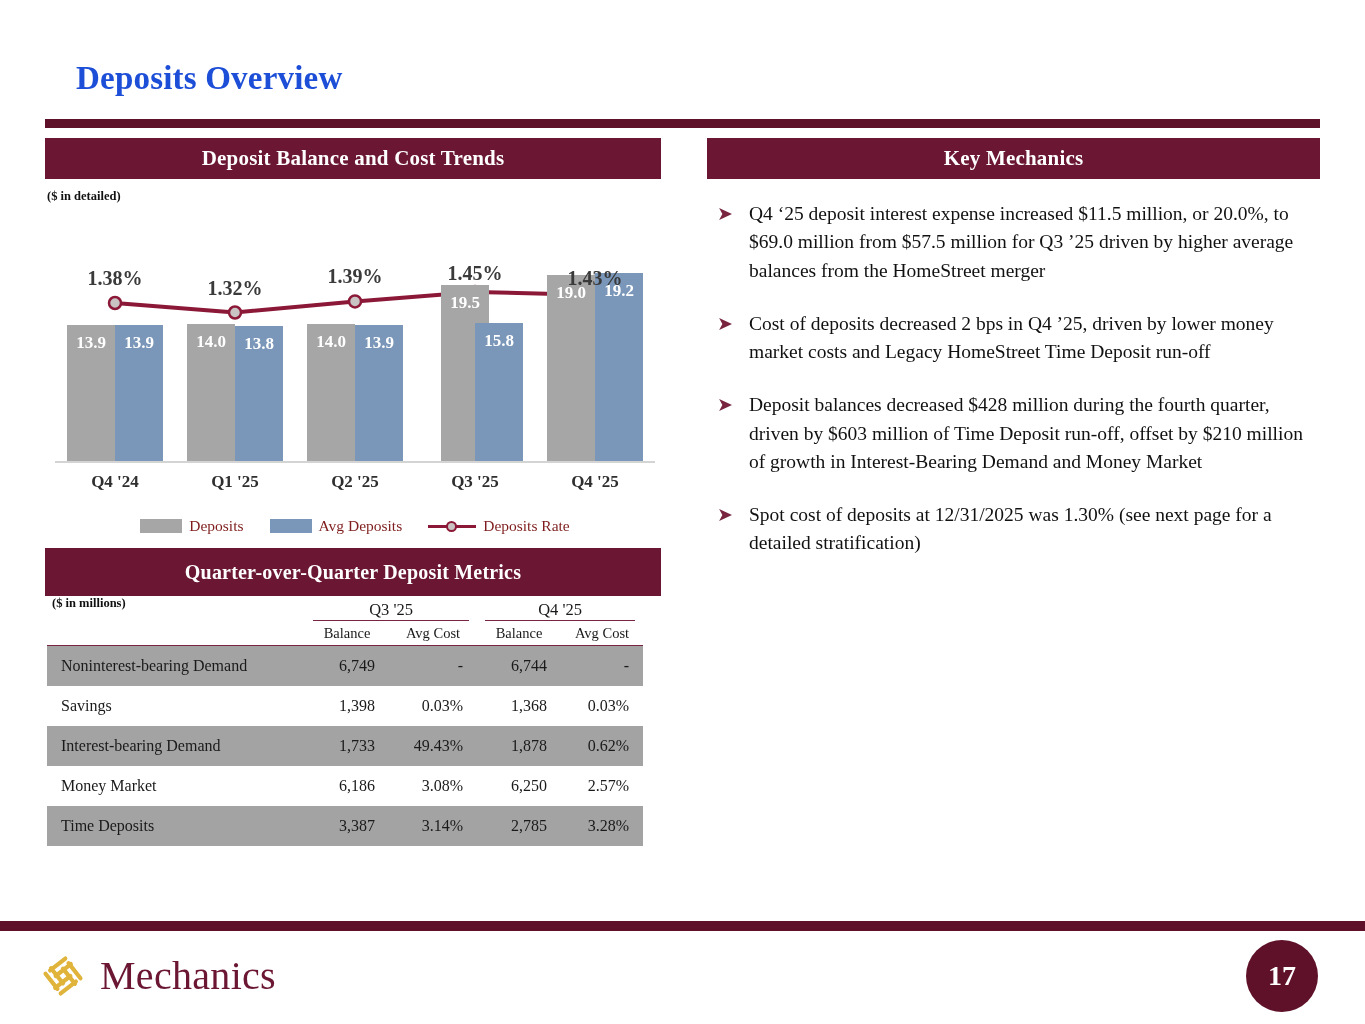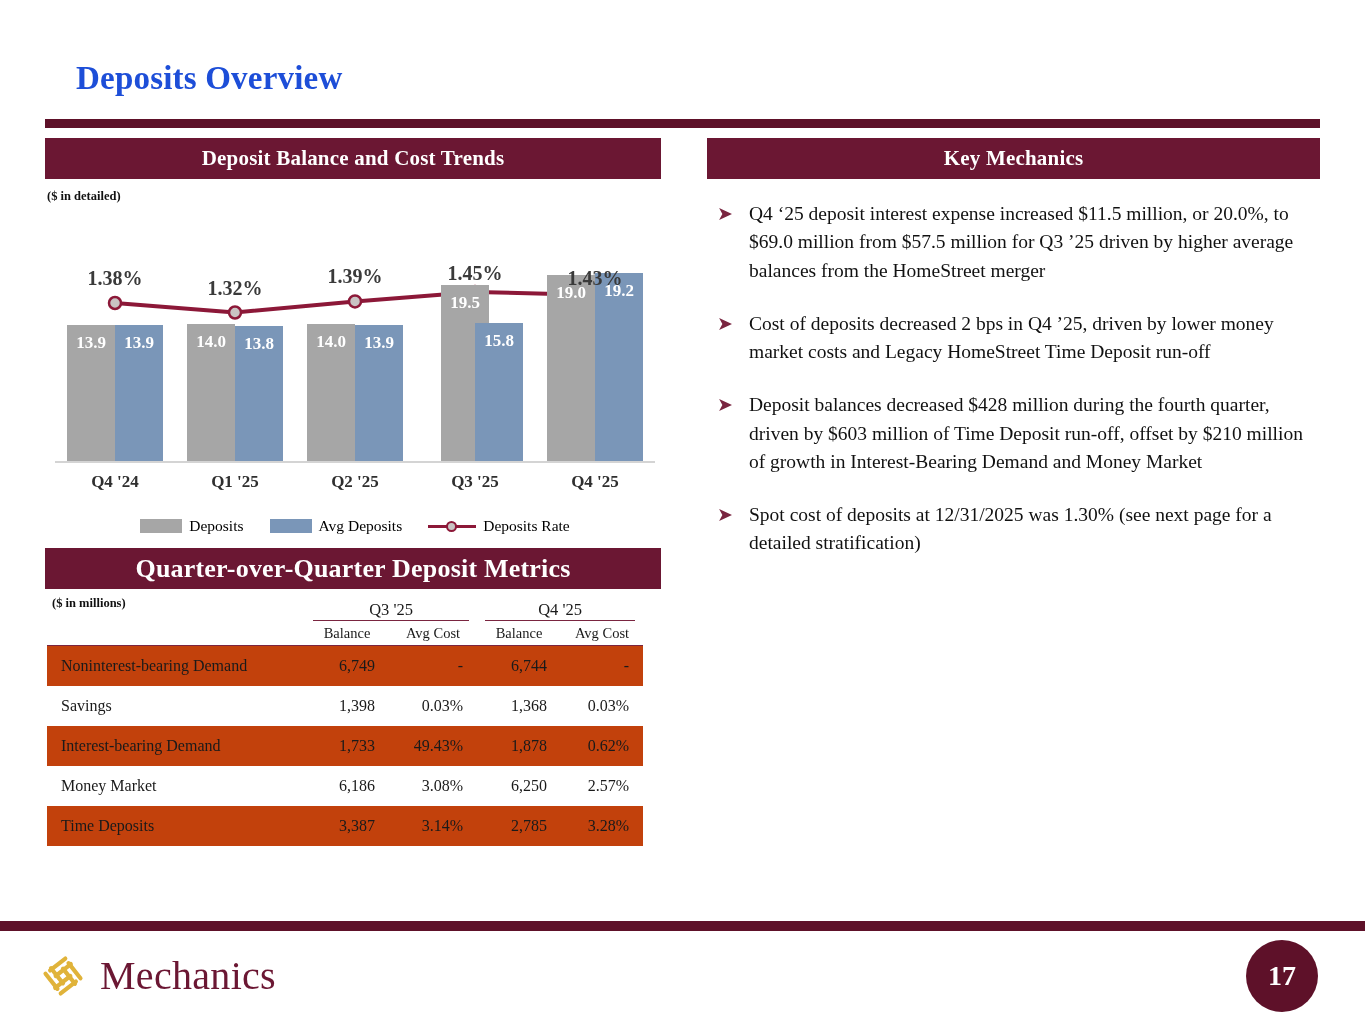"Deposits" .lg-txt { color: #000000 -> #7f1d1d }
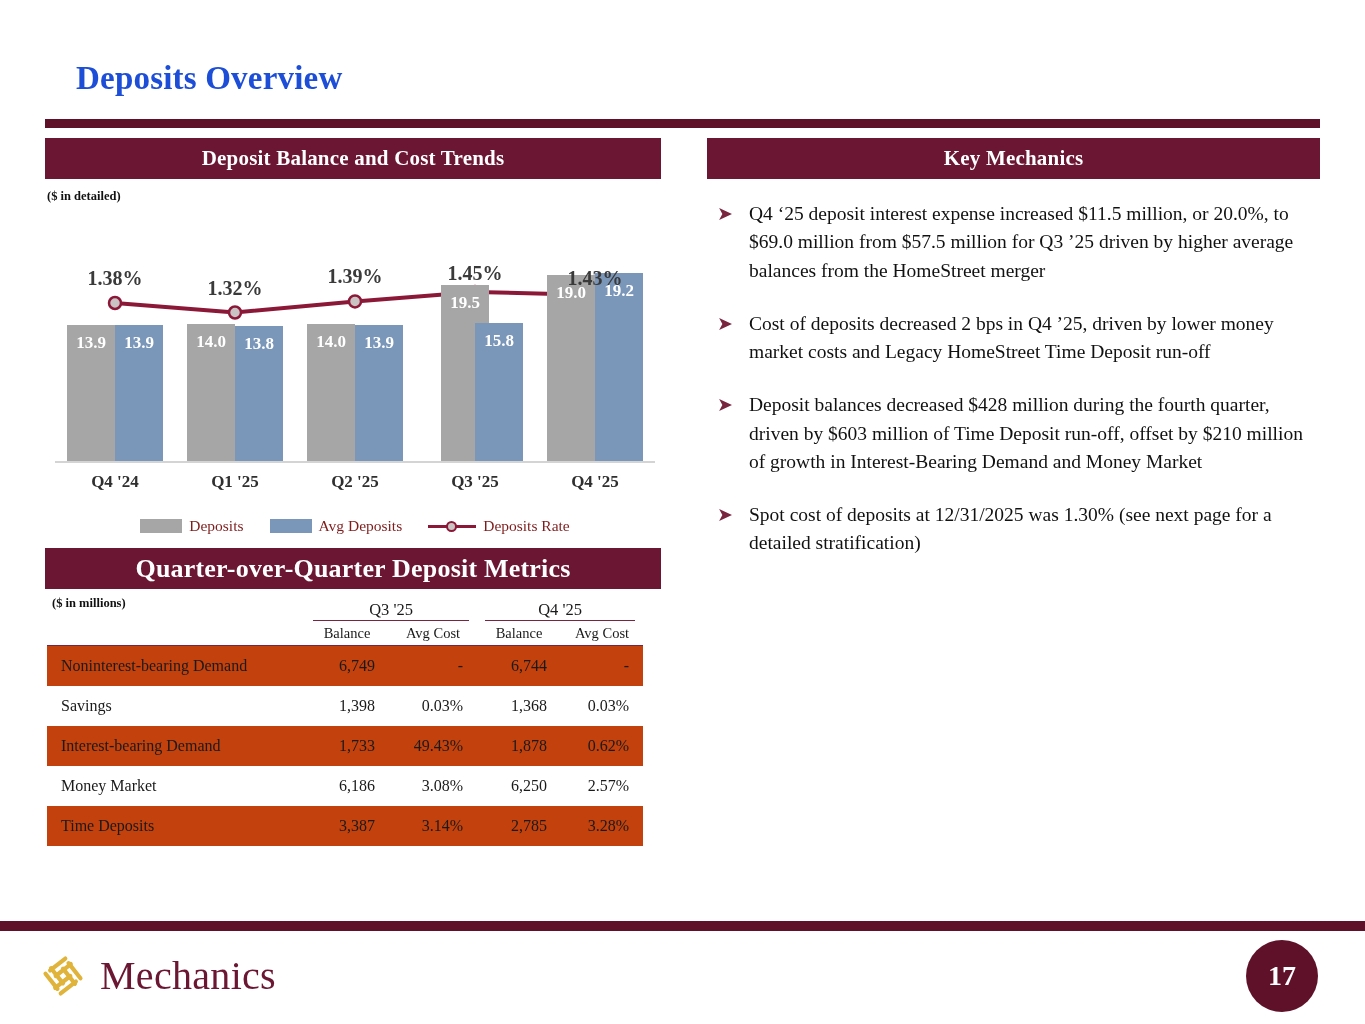"Quarter-over-Quarter Deposit Metrics" #tbl-head { font-size: 26px -> 20px; height: 41px -> 48px }
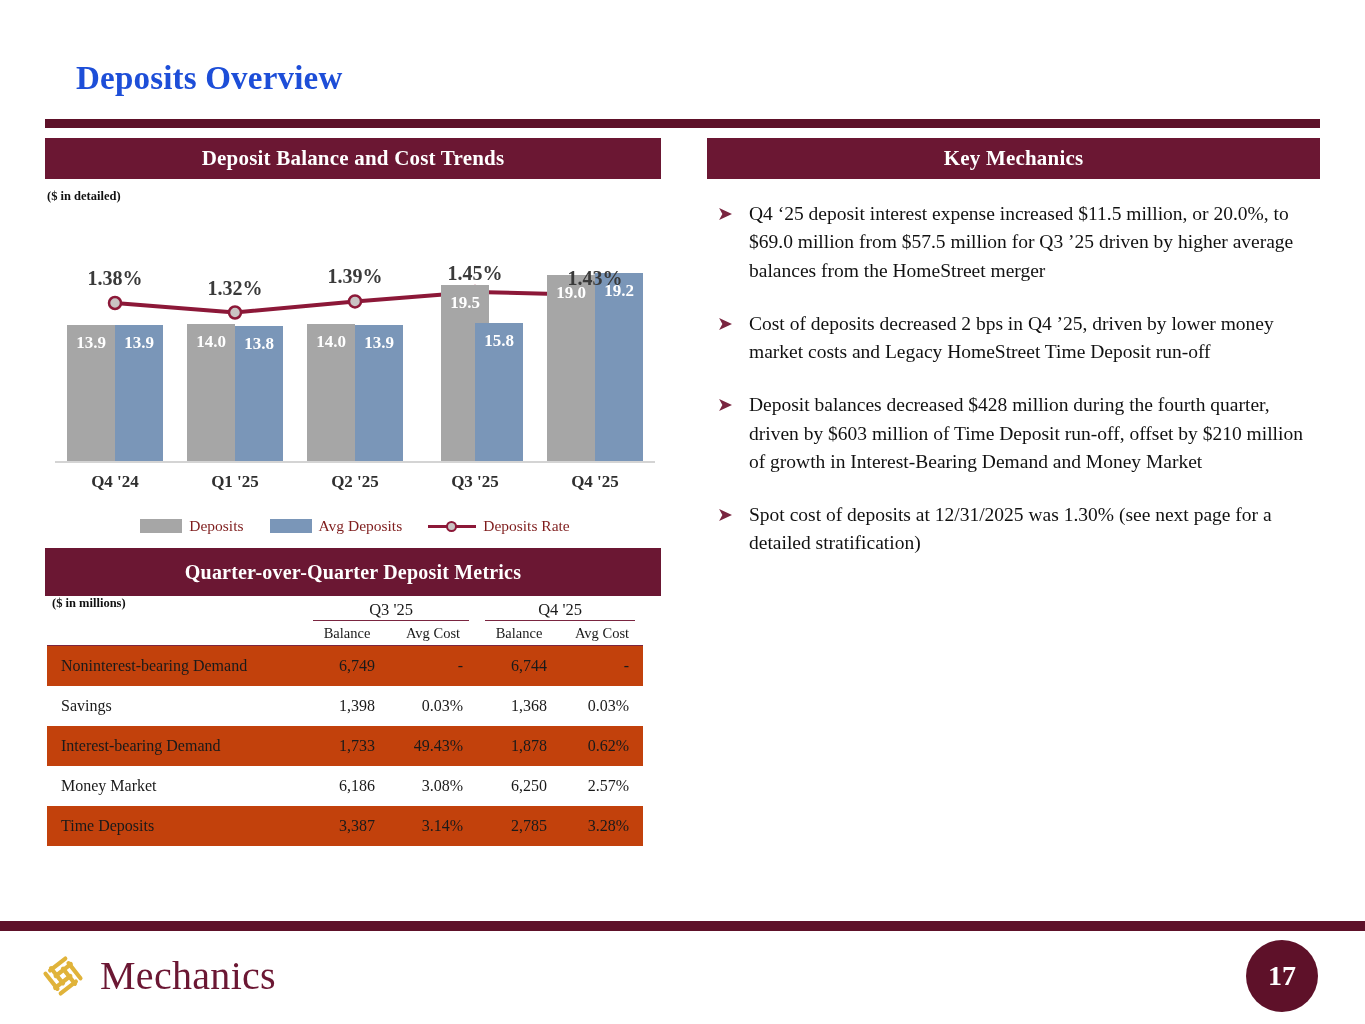"Noninterest-bearing Demand" tr.r.shade td { background: #c2410c -> #a3a3a3 }
